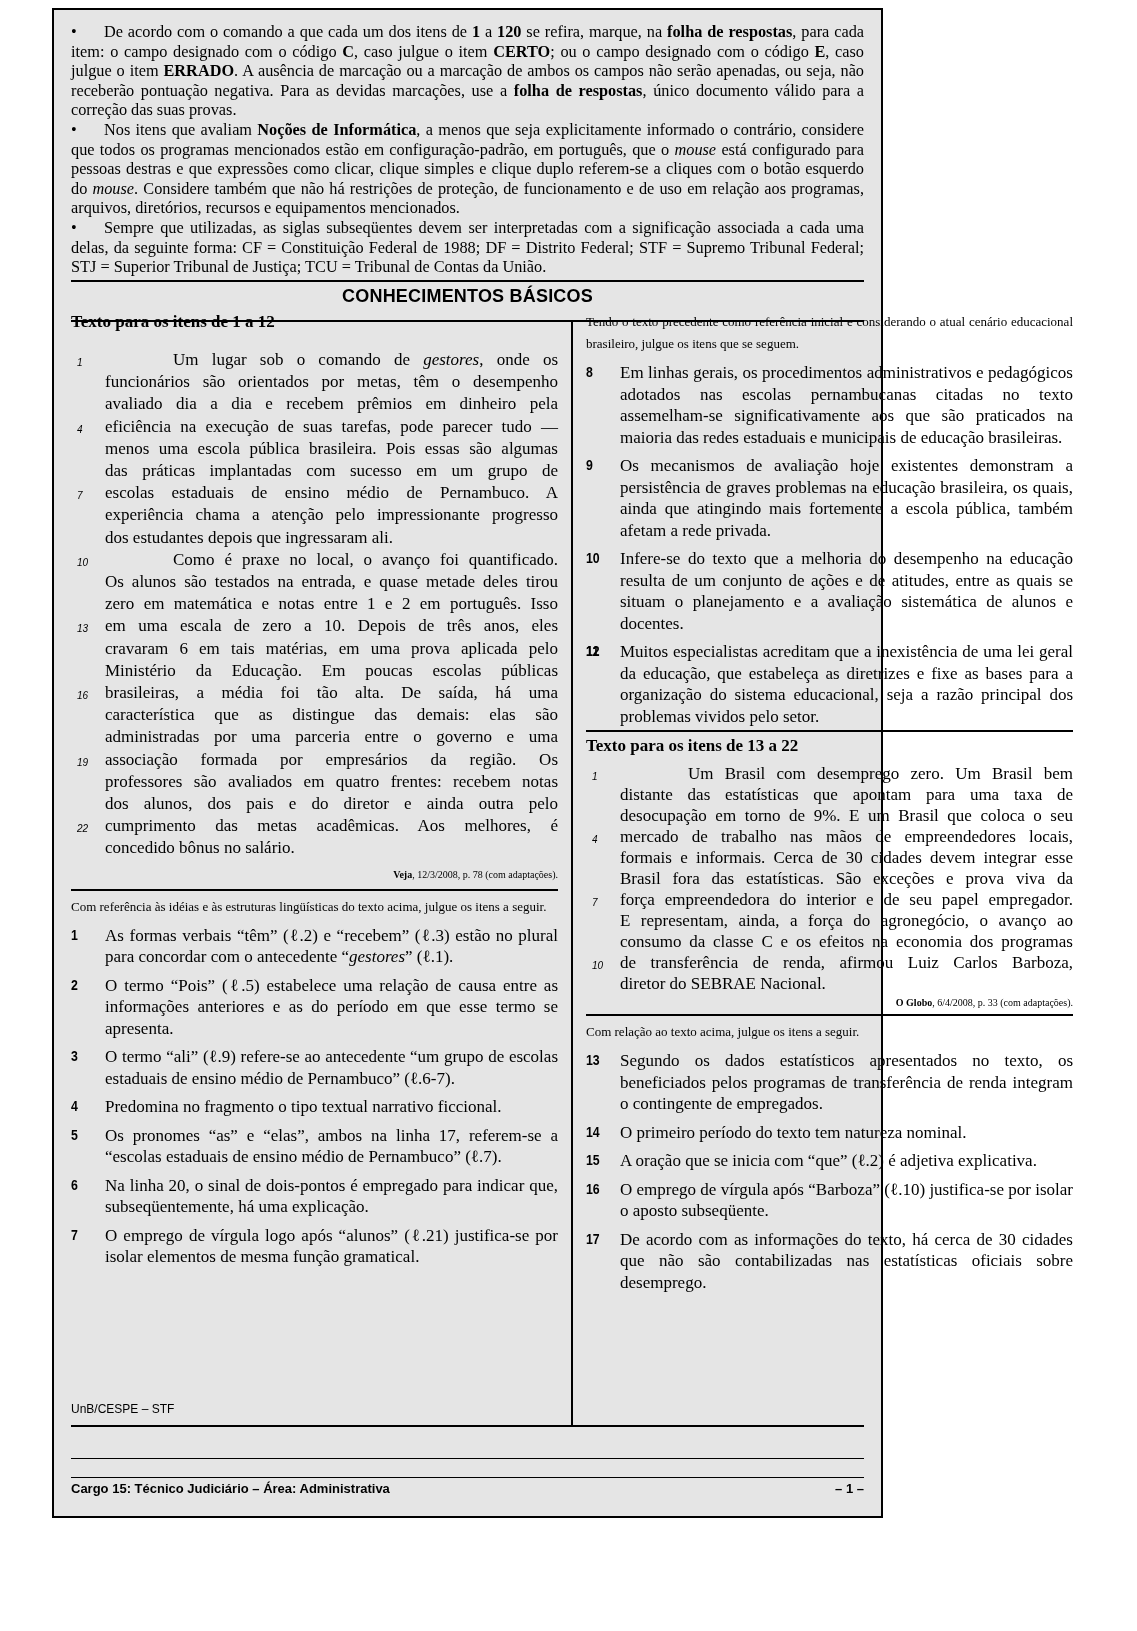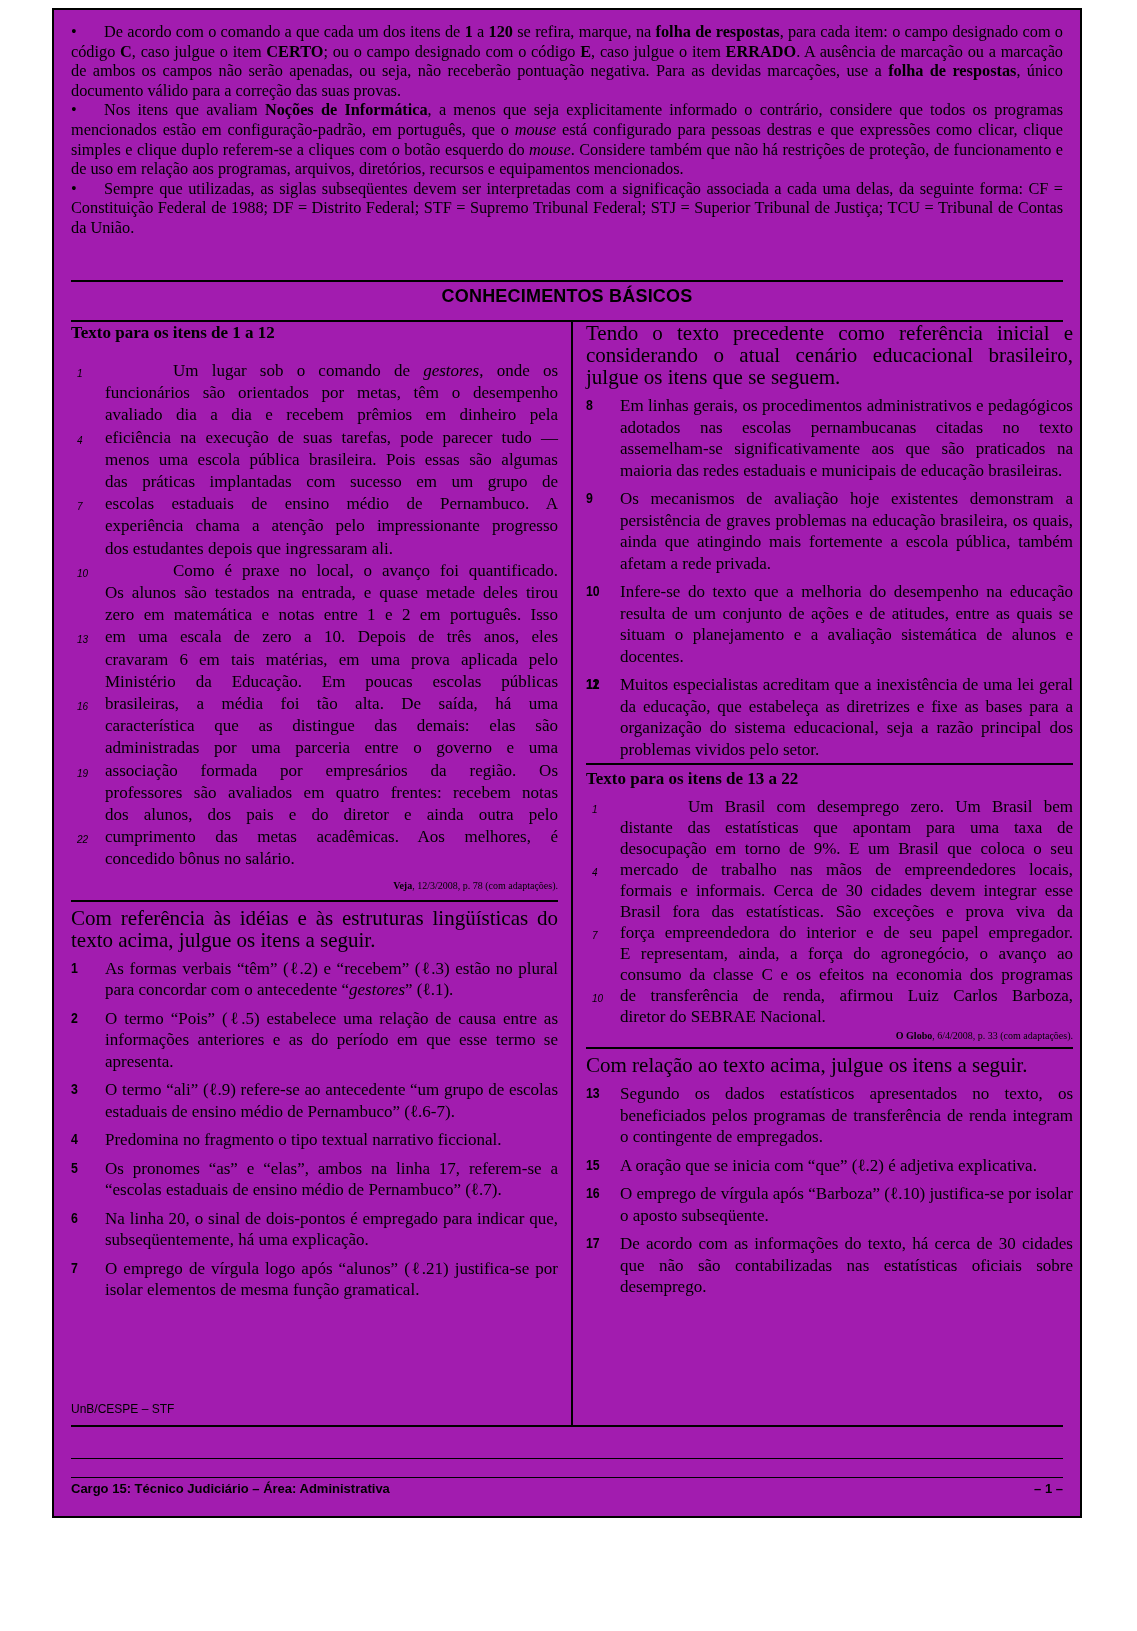"• De acordo com o" .page { background: #a21caf -> #e5e5e5; width: 1030px -> 831px }
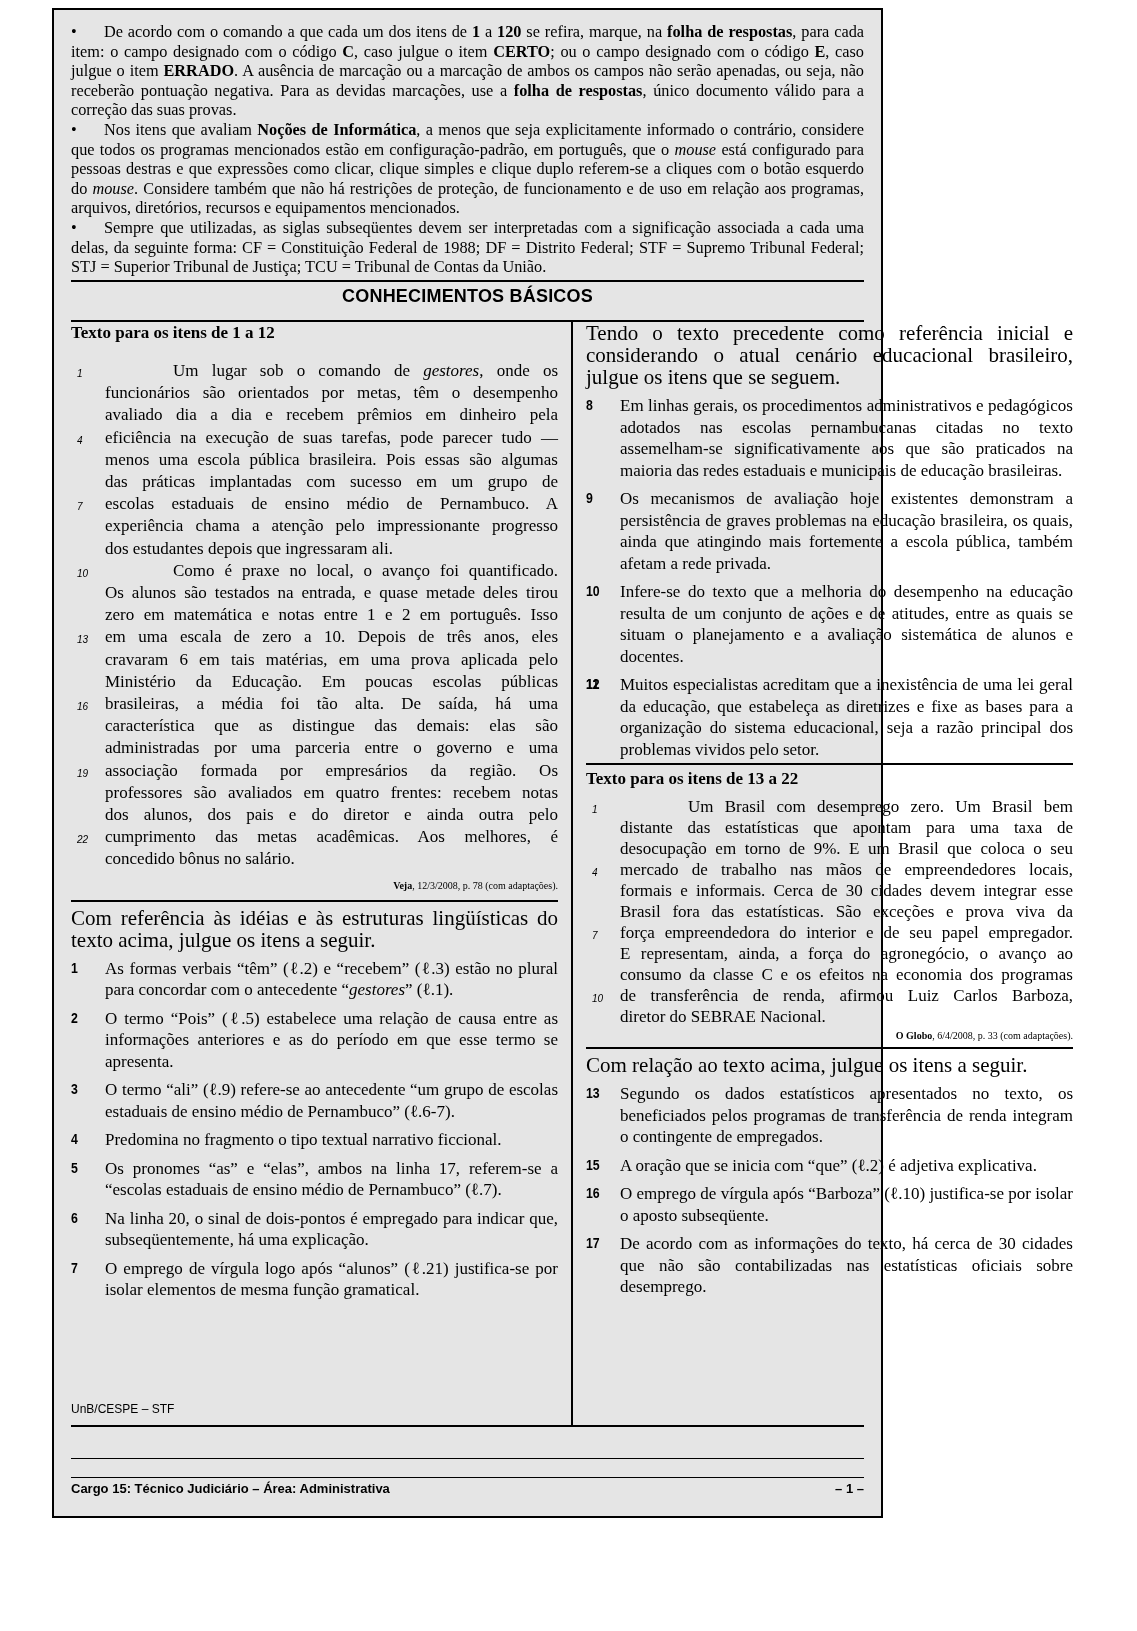"Texto para os itens de" .col { top: 312px -> 301px }
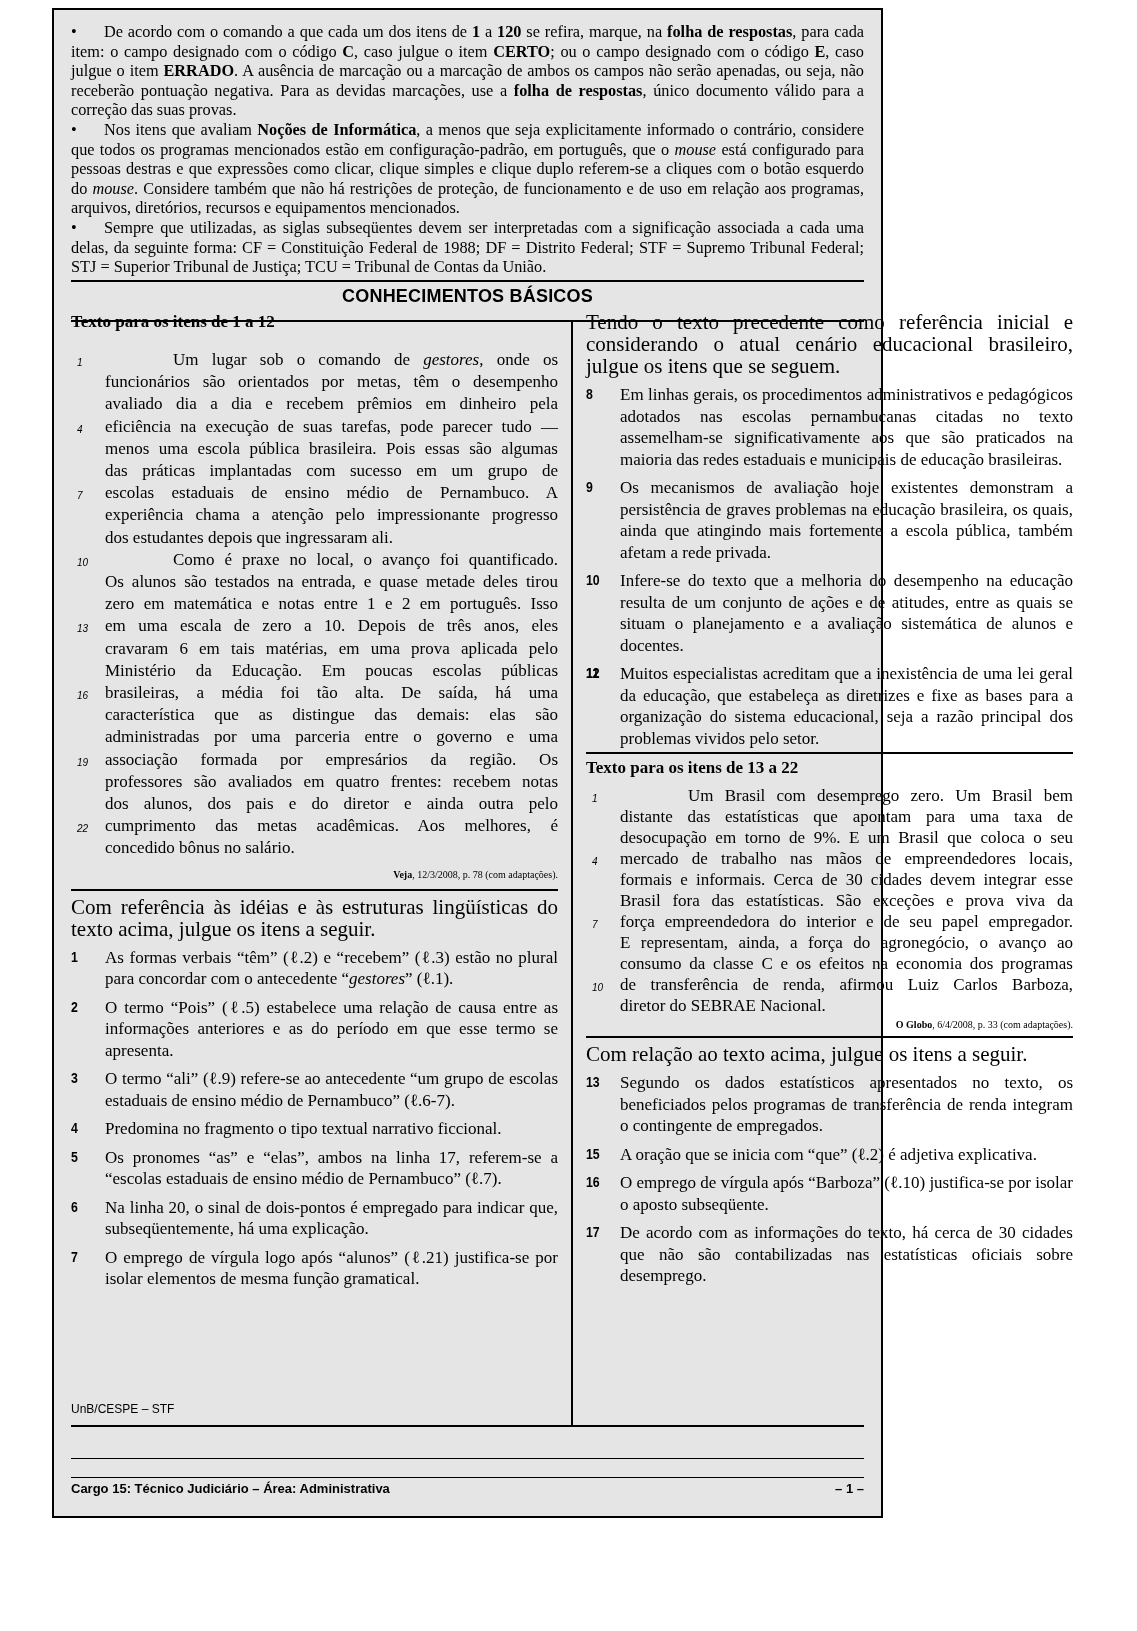"Tendo o texto precedente como" .lead { font-size: 21px -> 13px }
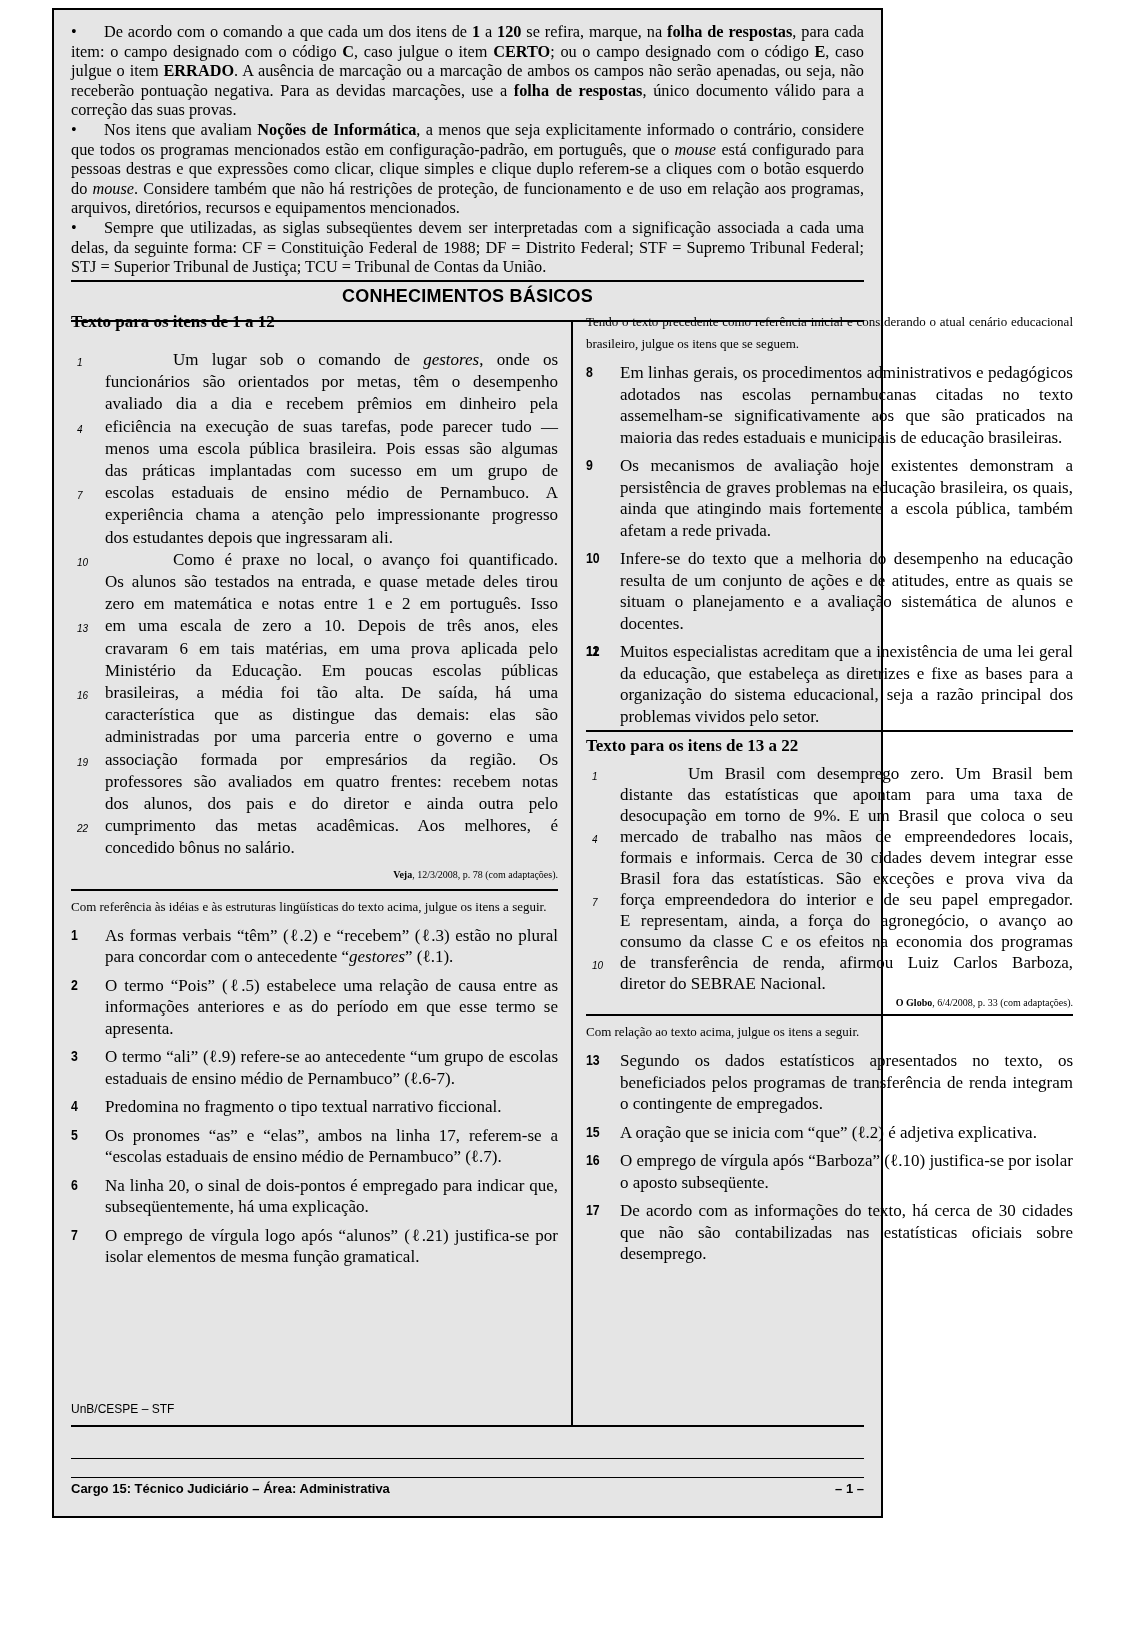"14" div.item { html: none -> <div><span>14</span><span>O primeiro período do texto tem natureza nominal.</span></div> }
